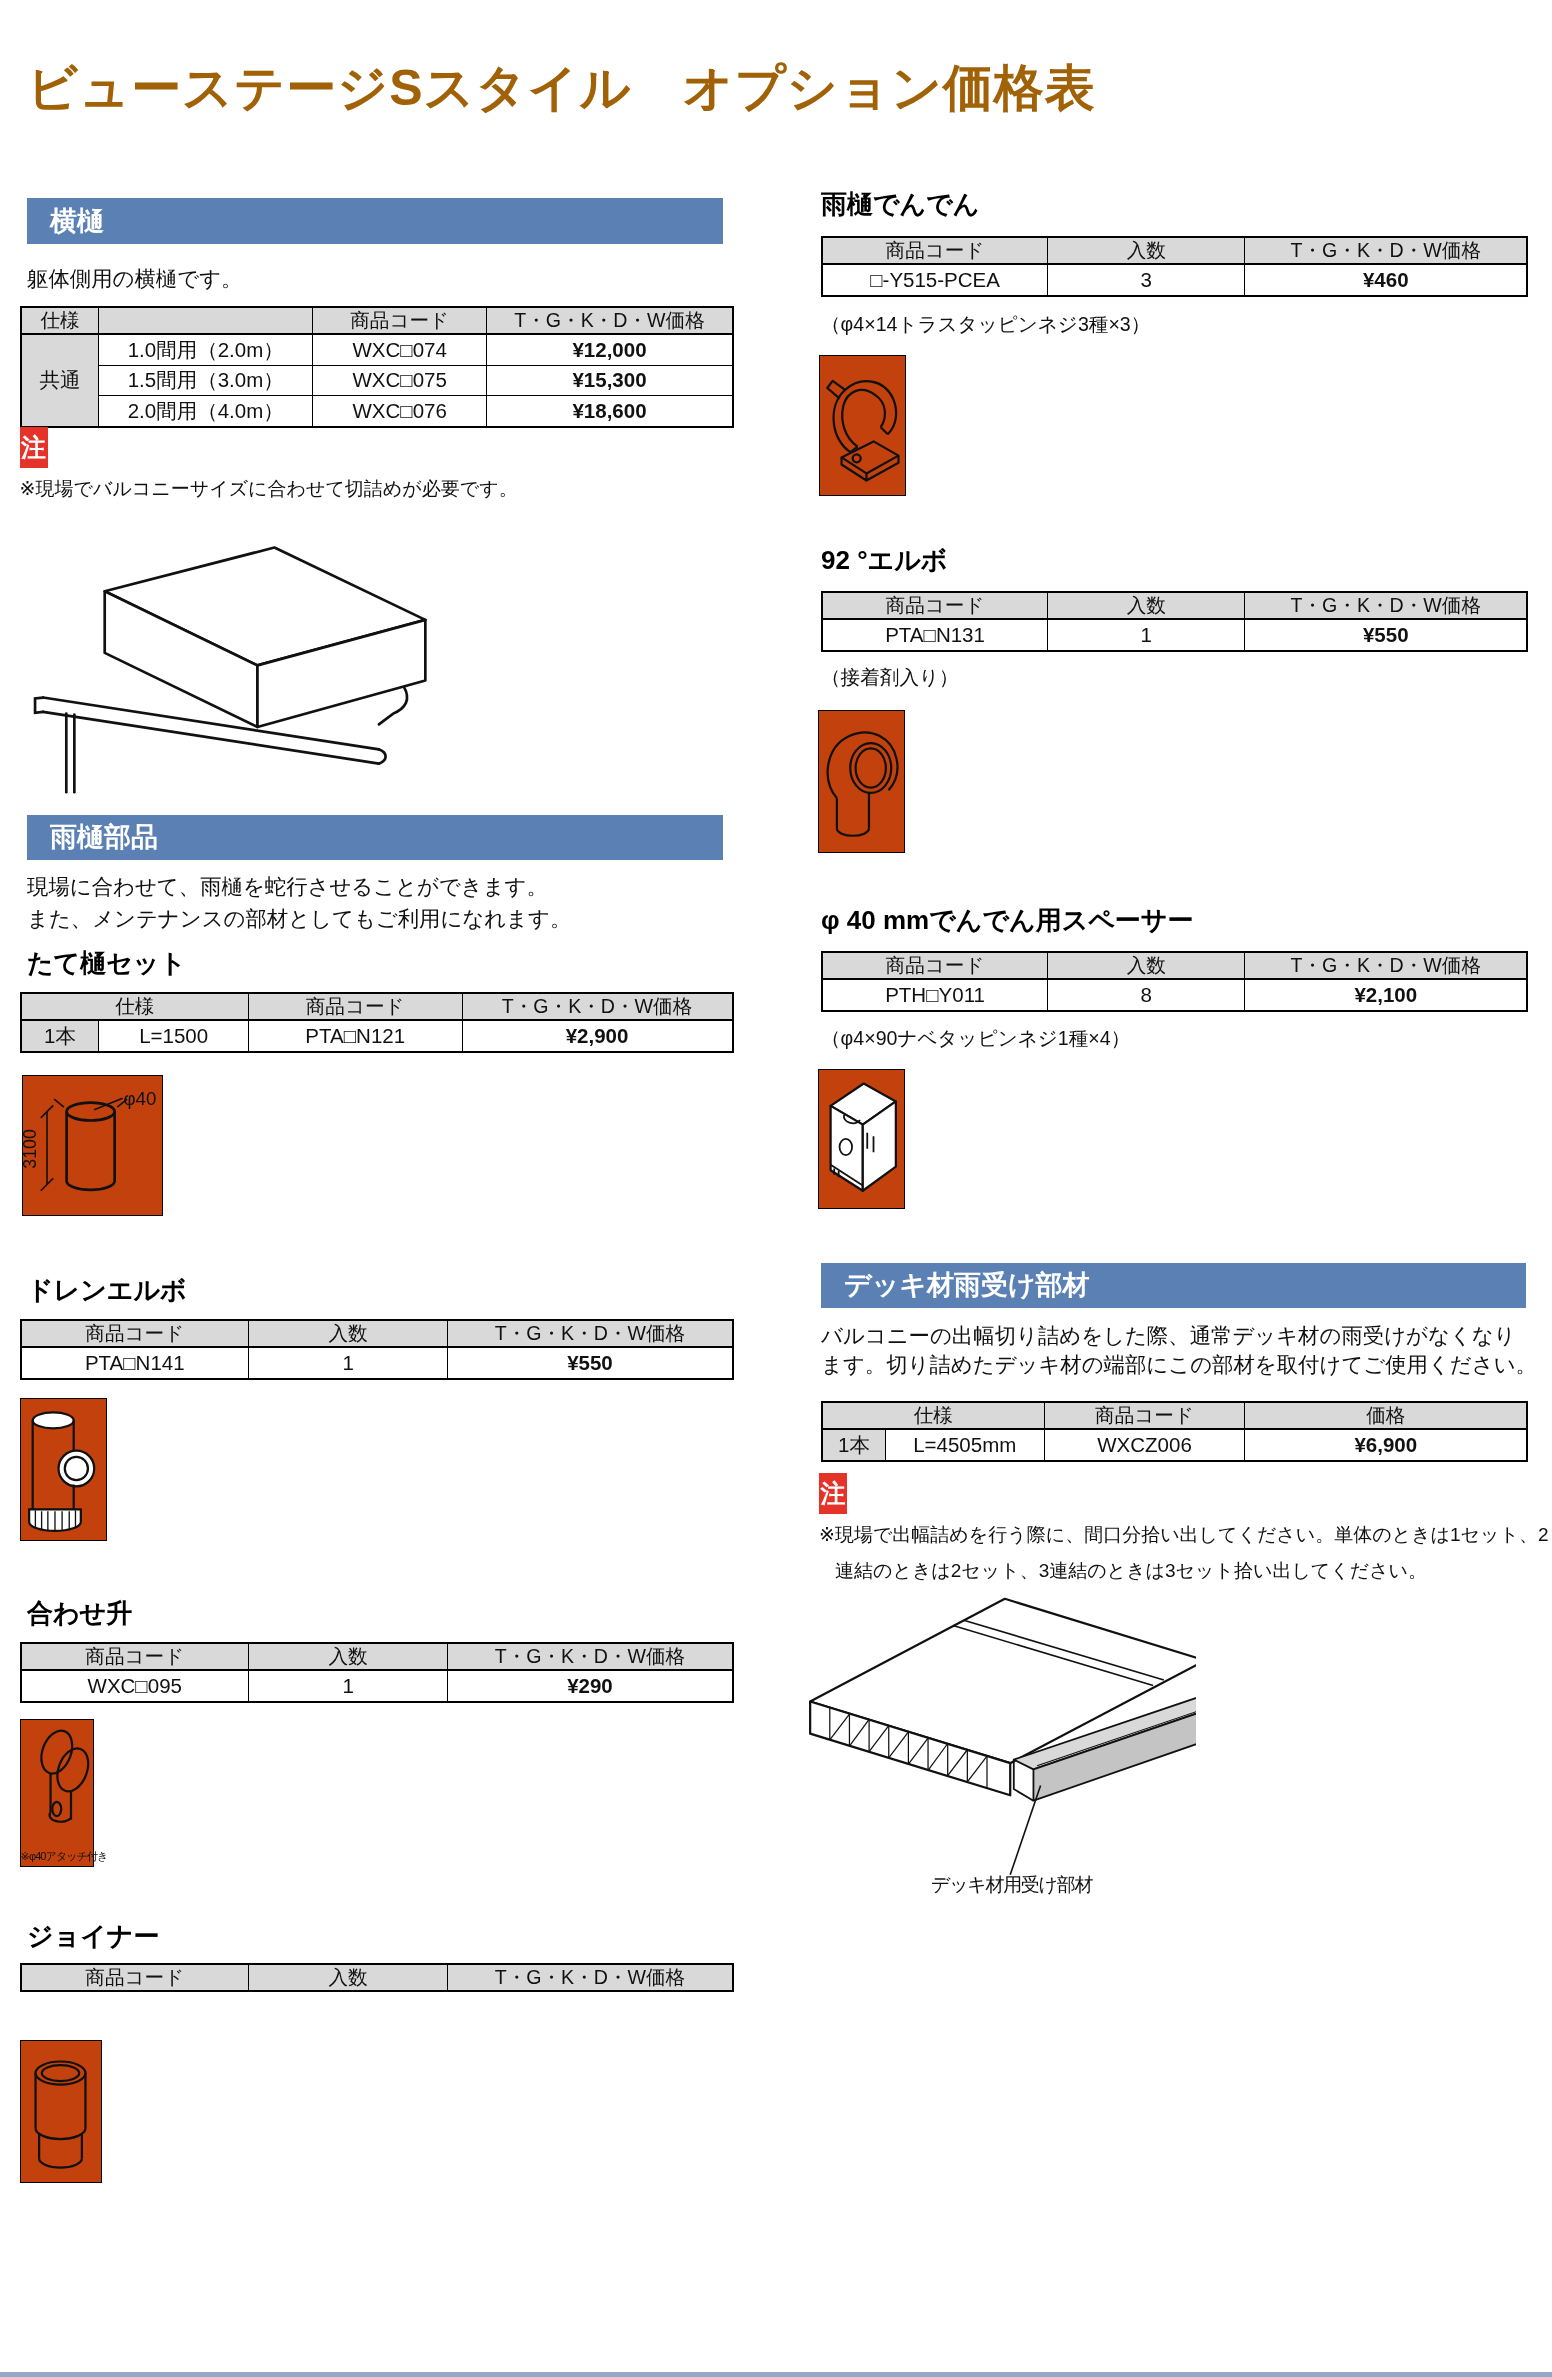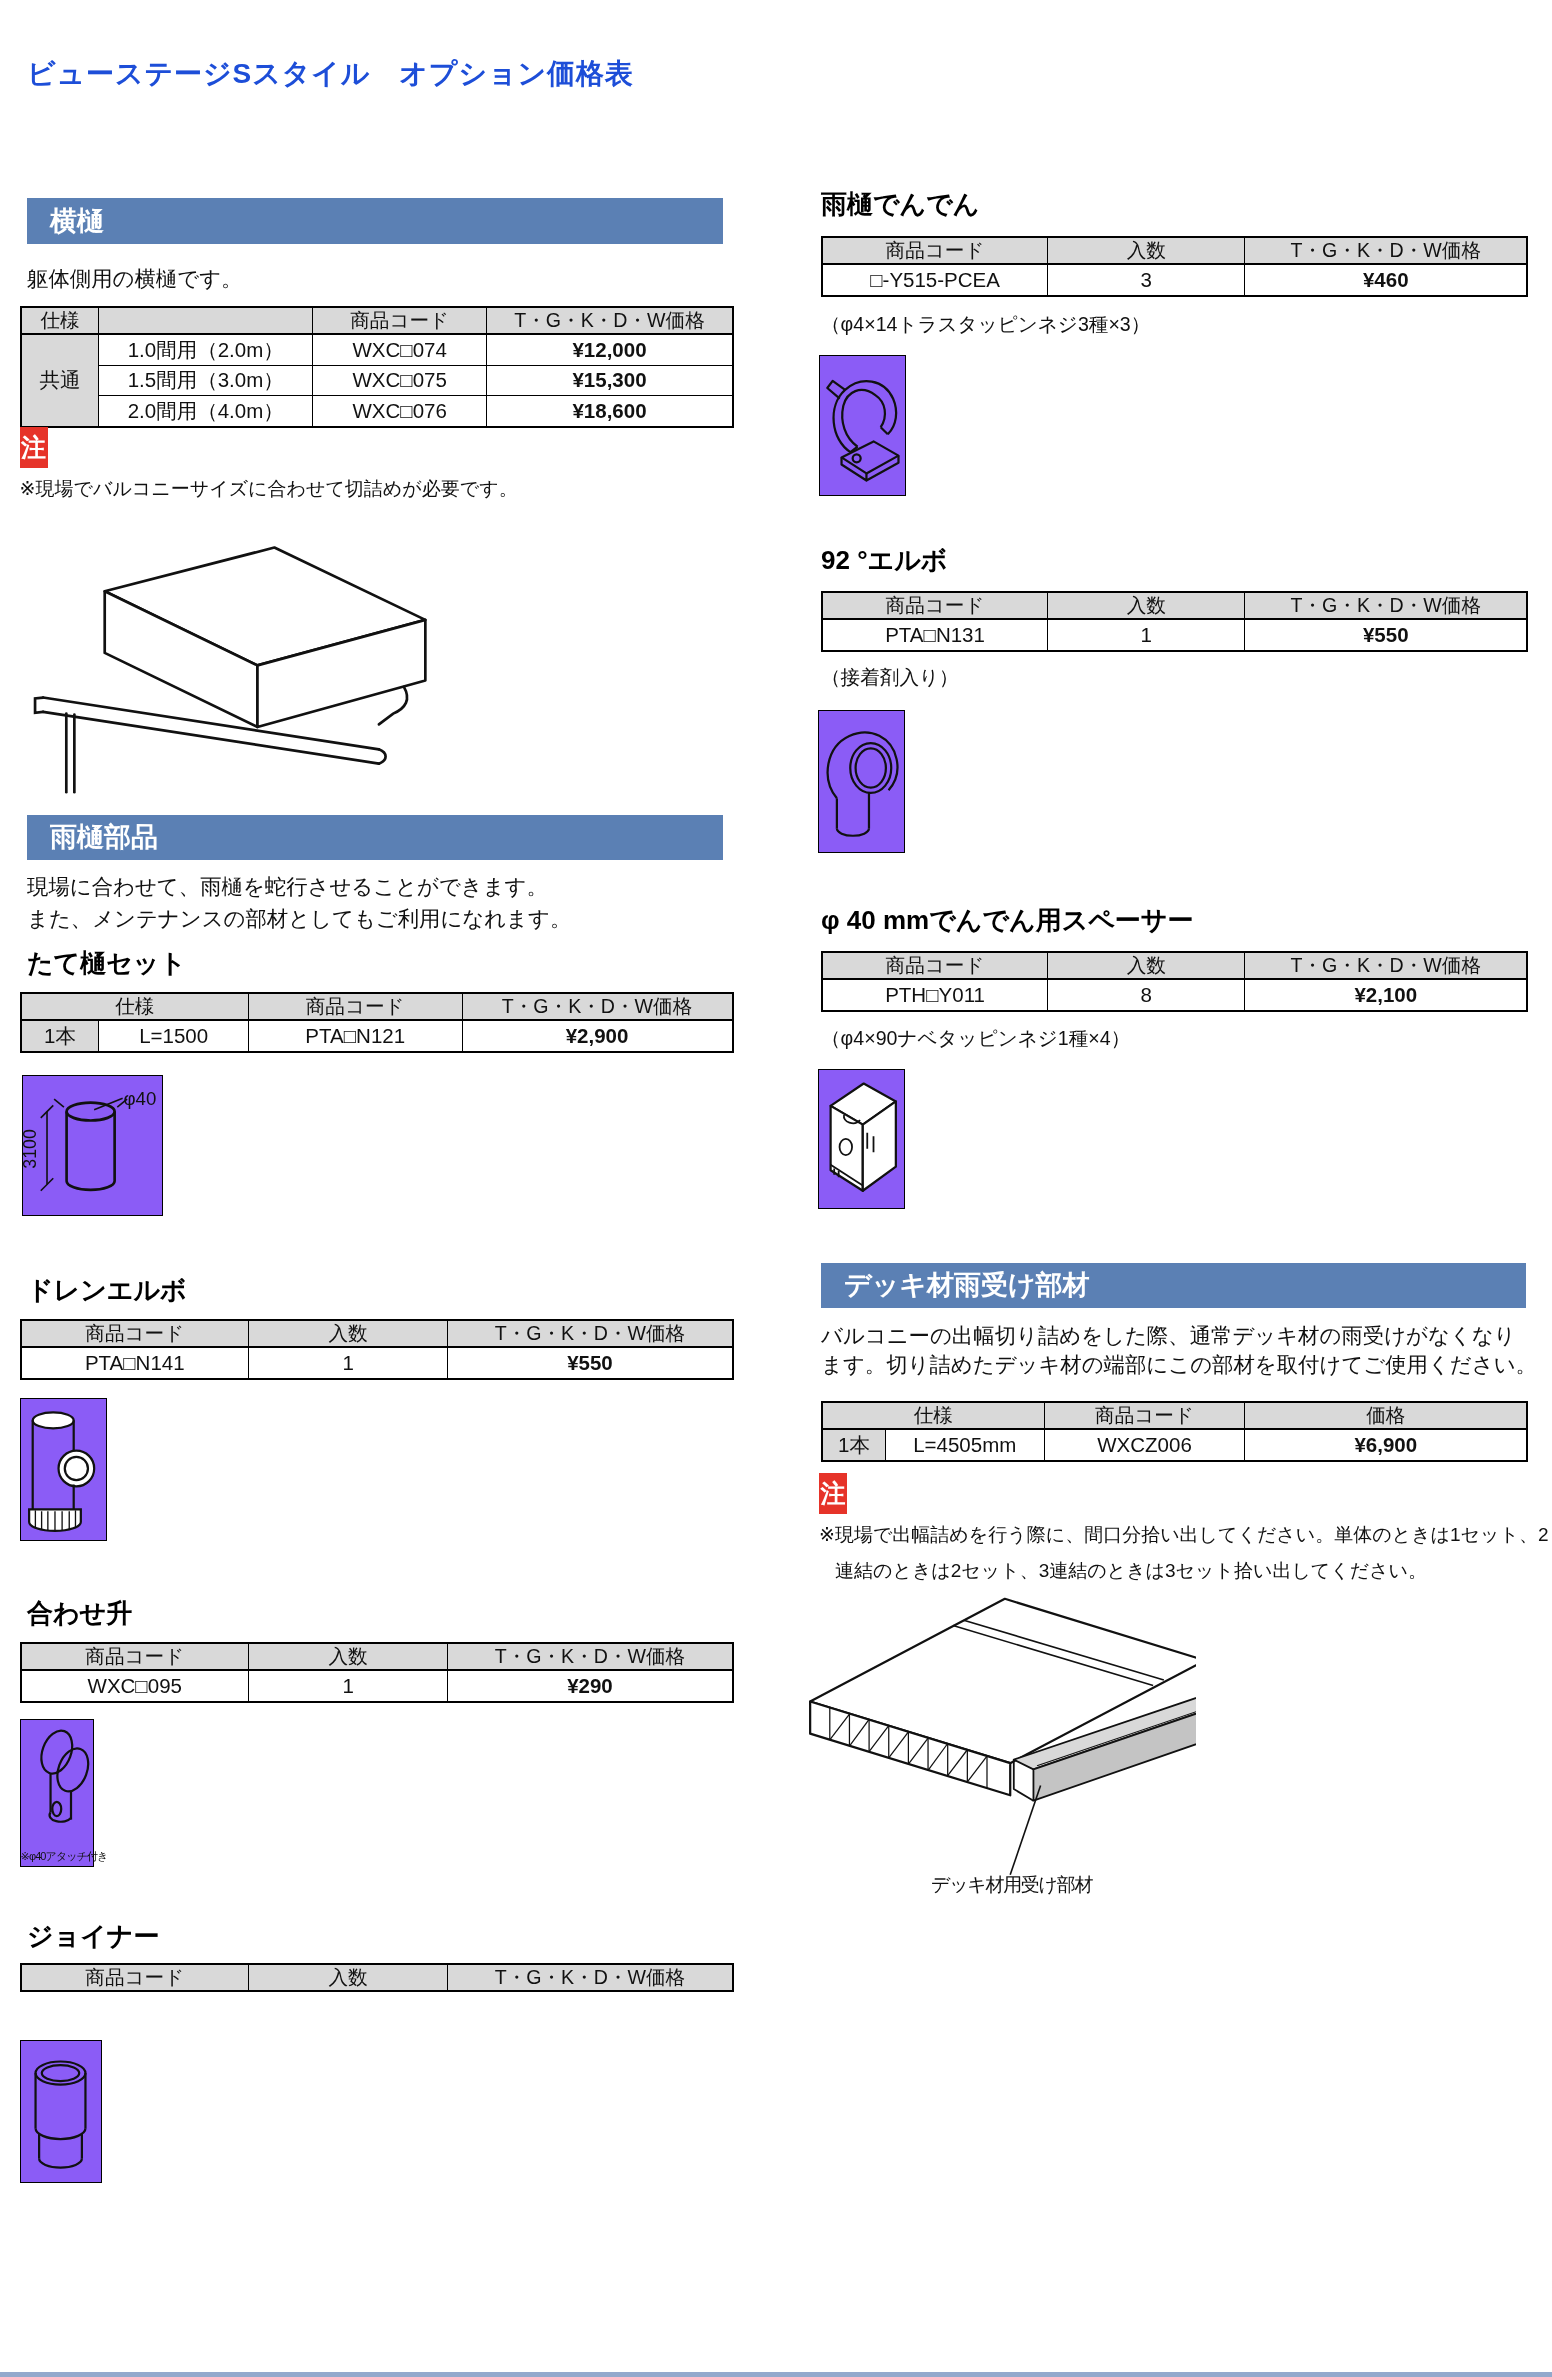"ビューステージSスタイル オプション価格表" .page-title { color: #1d4ed8 -> #a16207; font-size: 28px -> 50px }
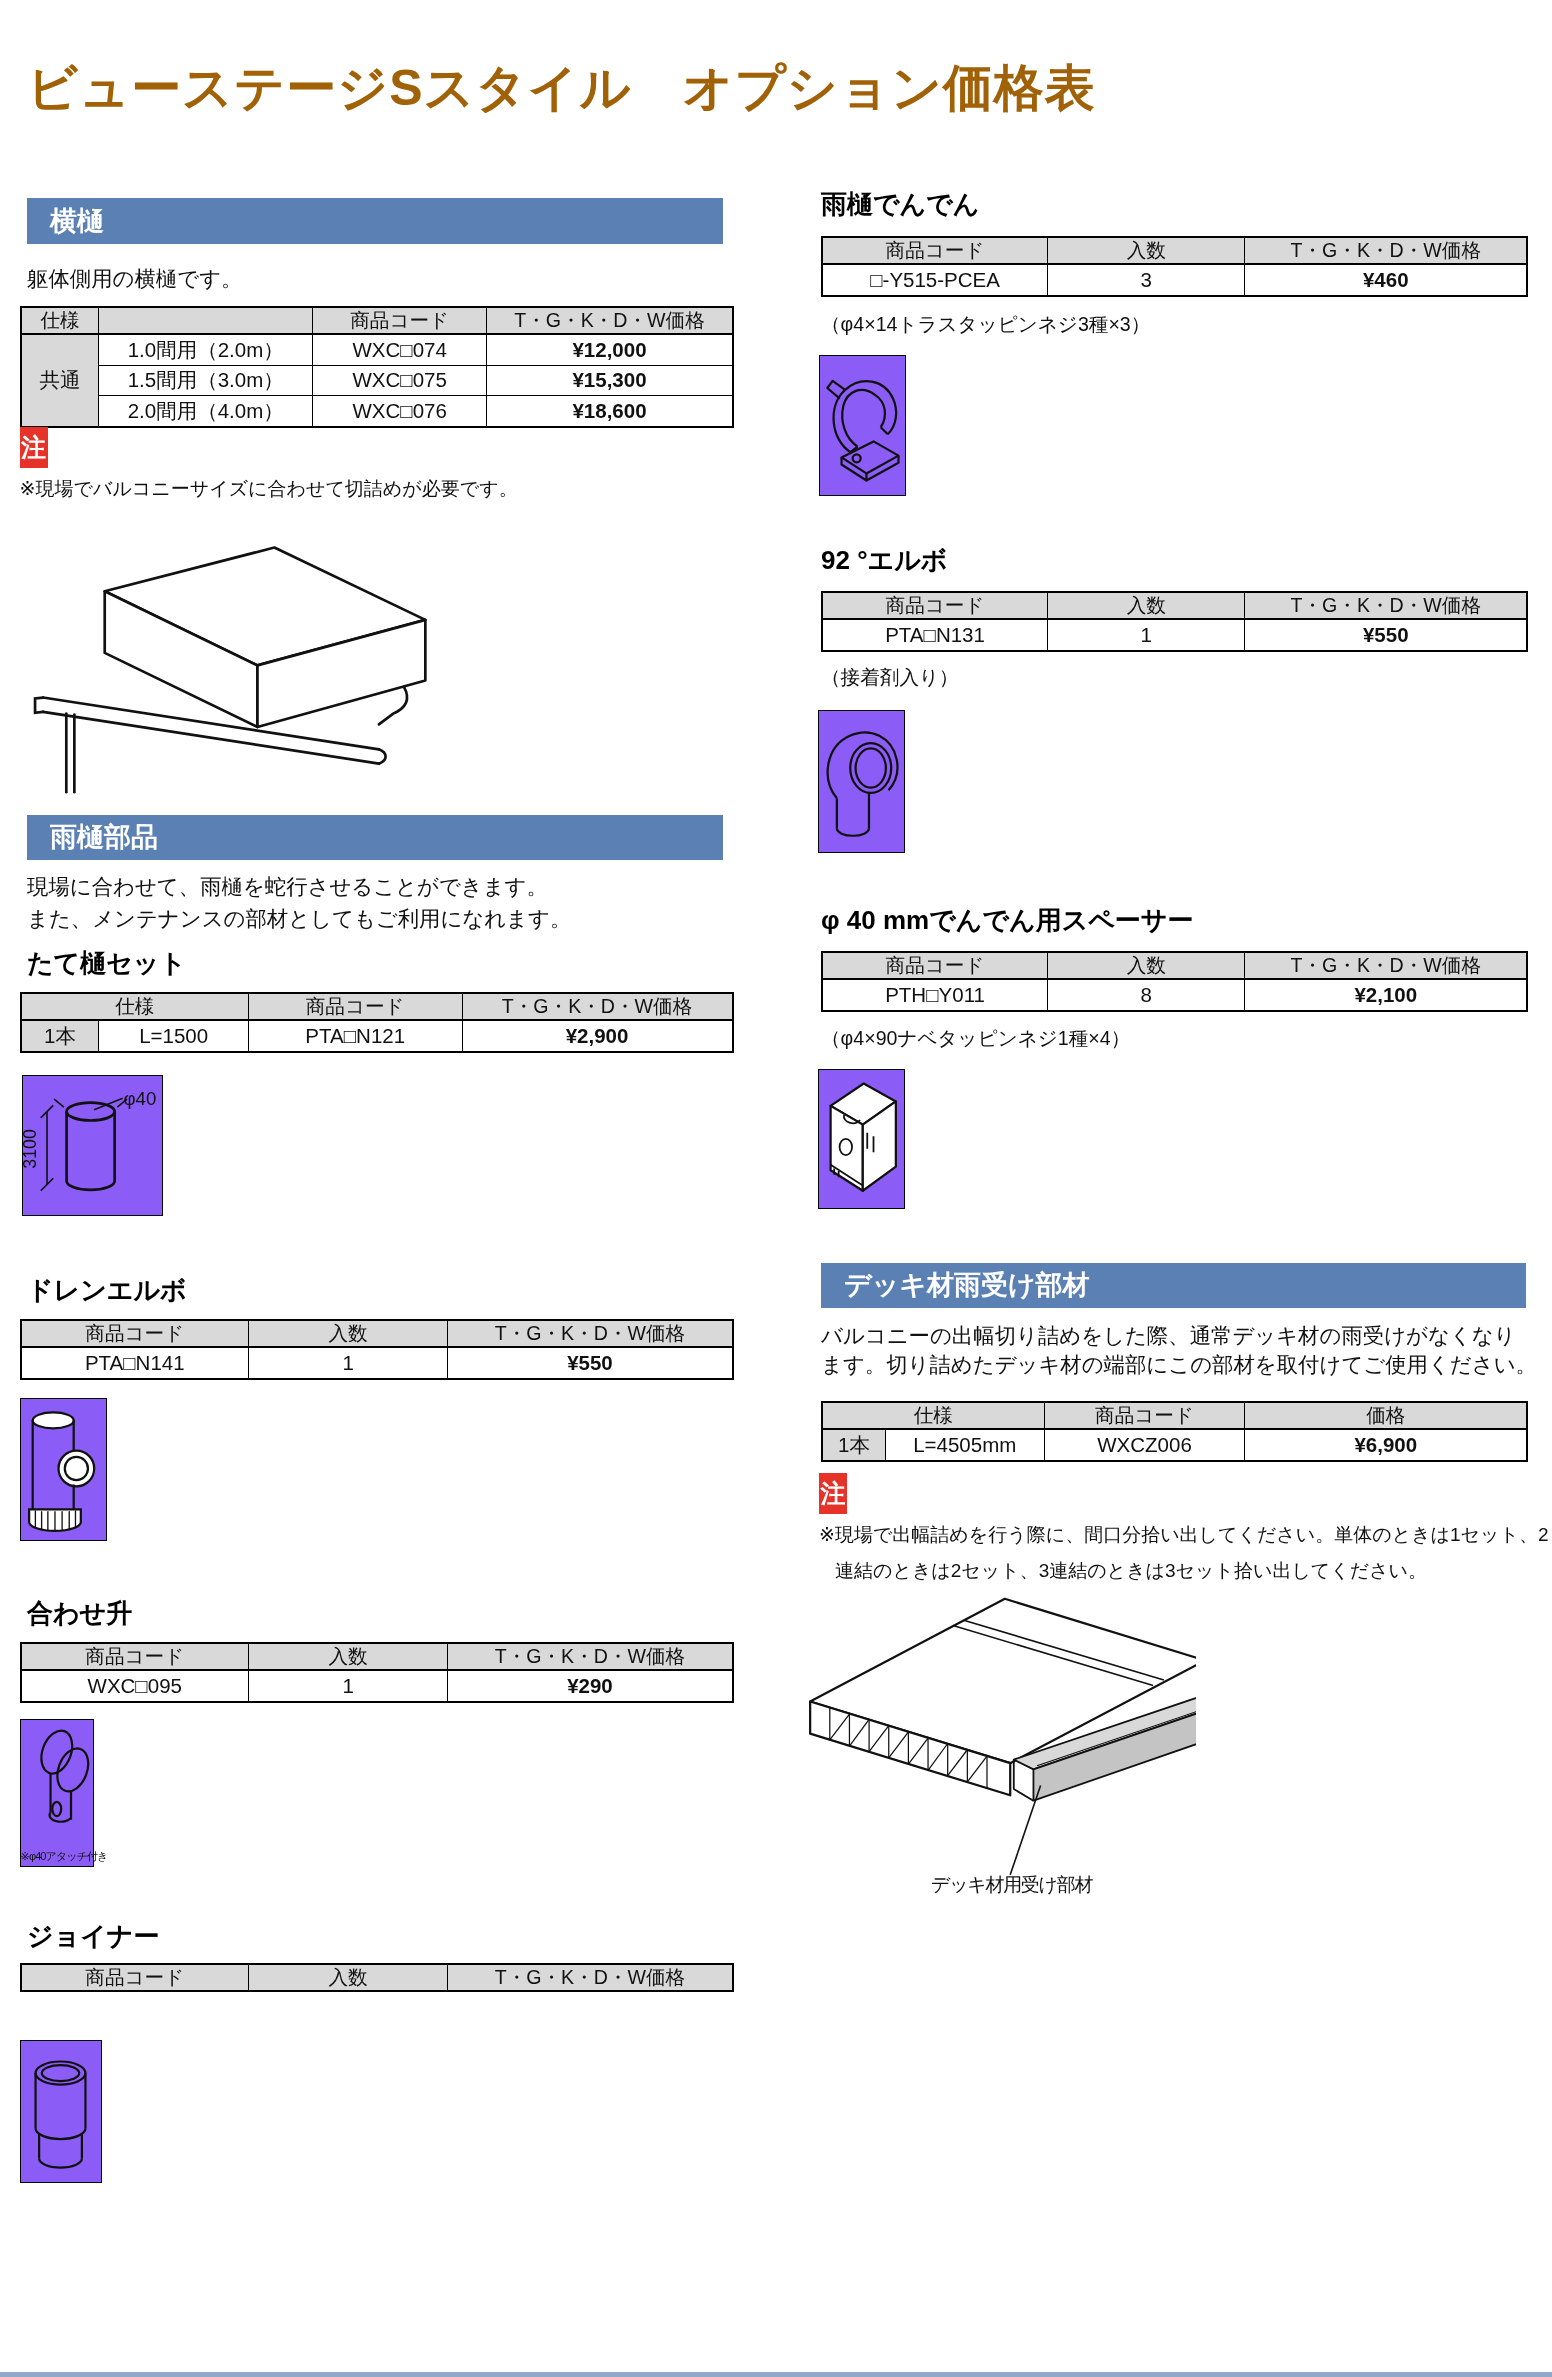"φ40" .illus-box { background: #8b5cf6 -> #c2410c }
